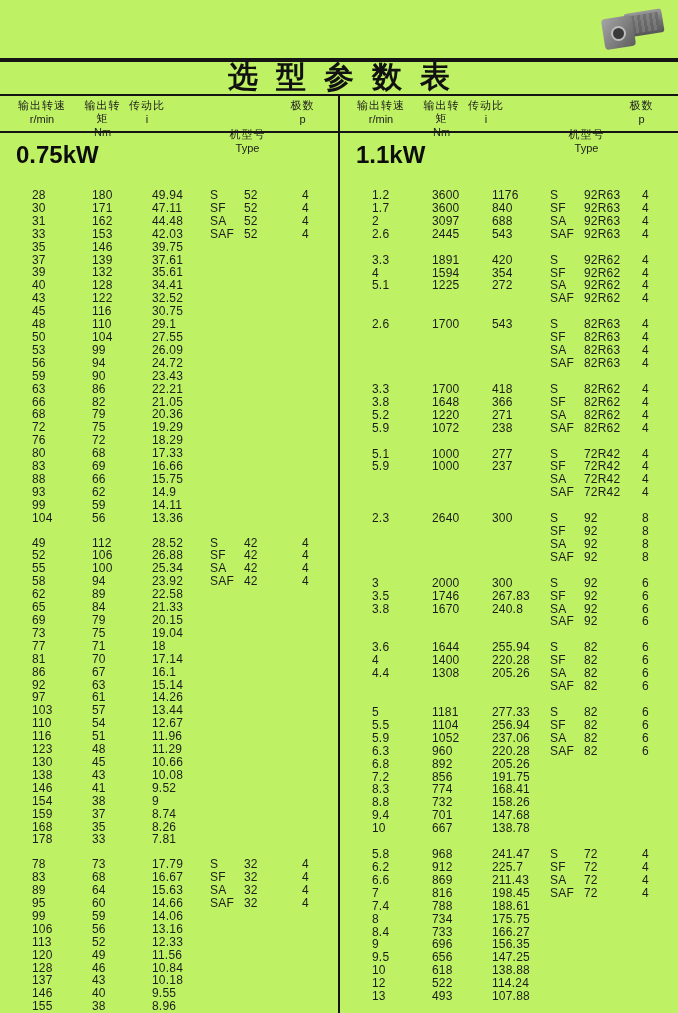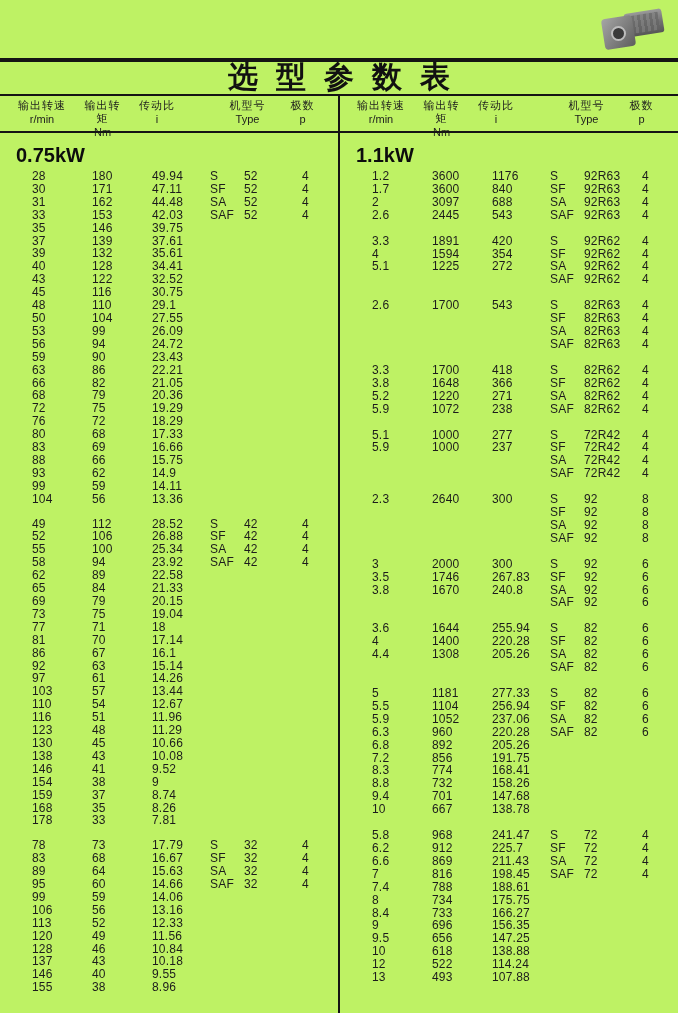"传动比" .hc3 { left: 122px -> 112px }
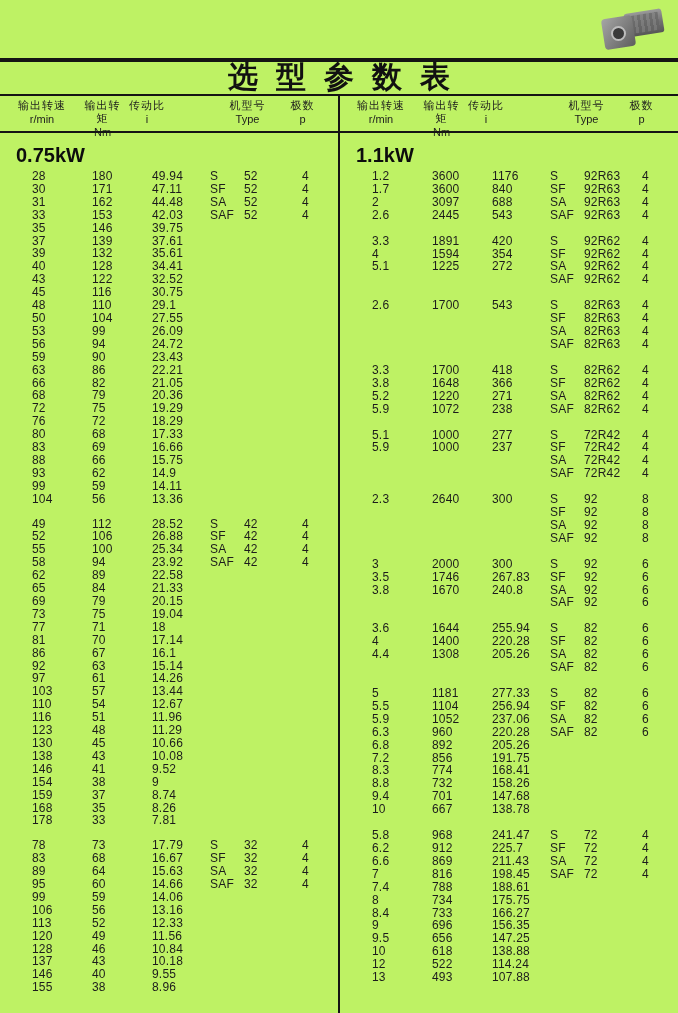"机型号" .hc4 { margin-top: none -> 29px }
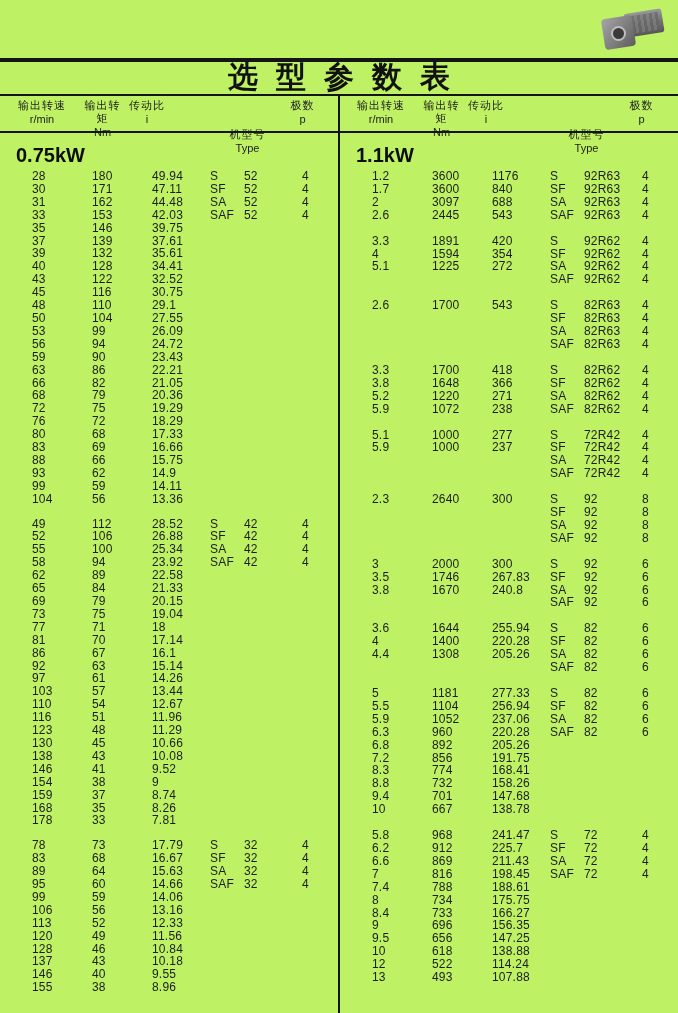"0.75kW" .kw { font-size: 20px -> 24px; margin: 0 0 2px 16px -> 0 0 21px 16px }
